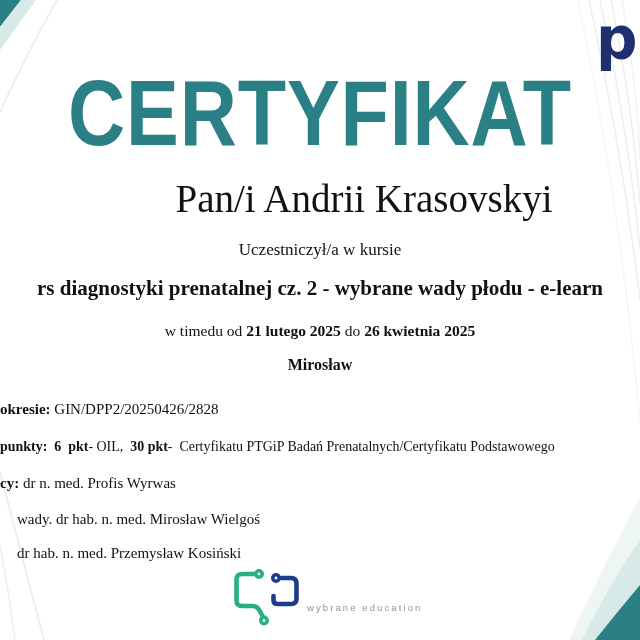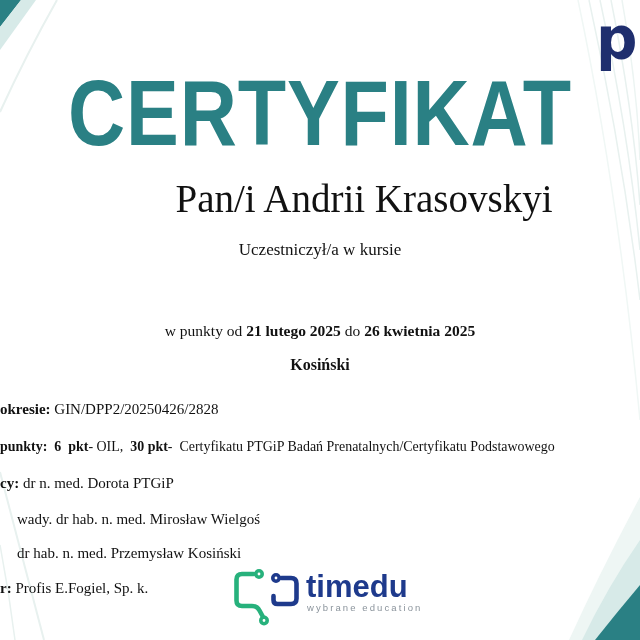"rs diagnostyki prenatalnej cz. 2" div.center-line { html: none -> <div>rs diagnostyki prenatalnej cz. 2 - wybrane wady płodu - e-learn</div> }
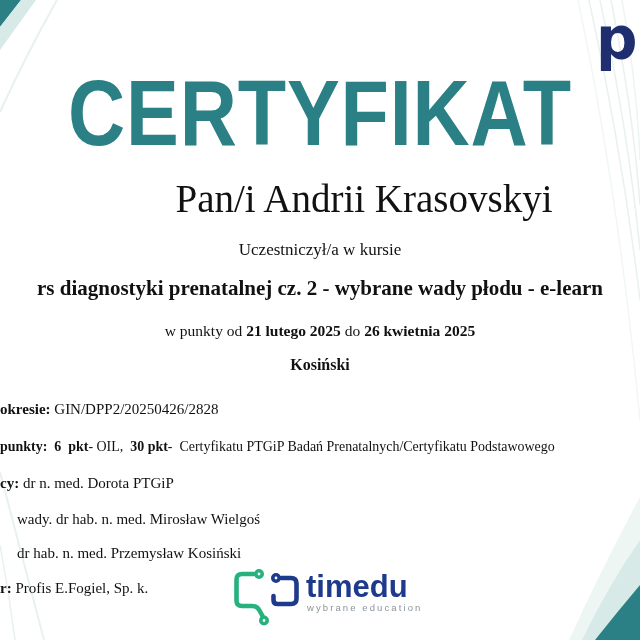"w punkty od" span { text: punkty -> timedu }
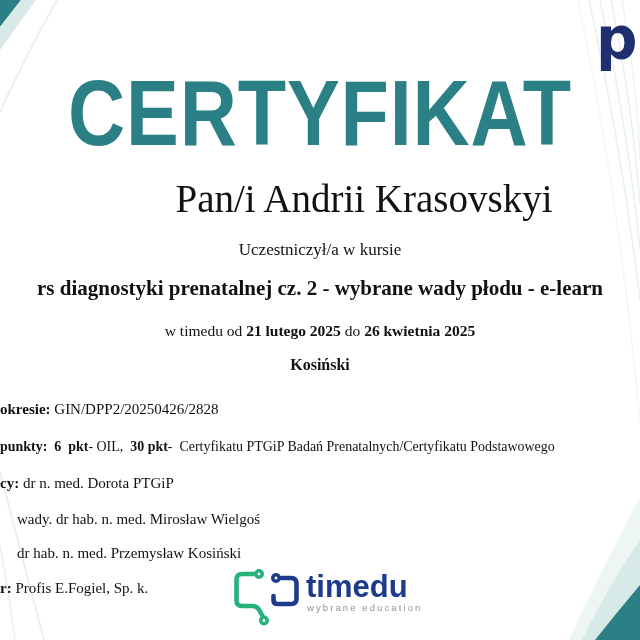"Kosiński" div.center-line { text: Kosiński -> Mirosław }
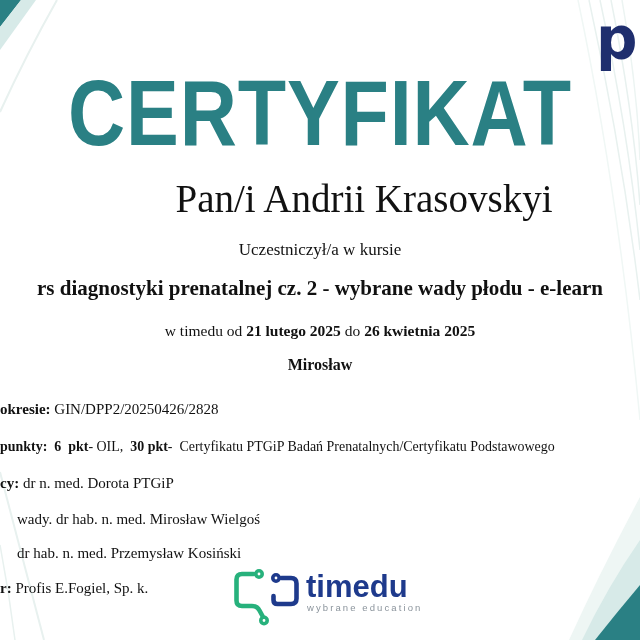"dr n. med. Dorota PTGiP" span { text: Dorota PTGiP -> Profis Wyrwas }
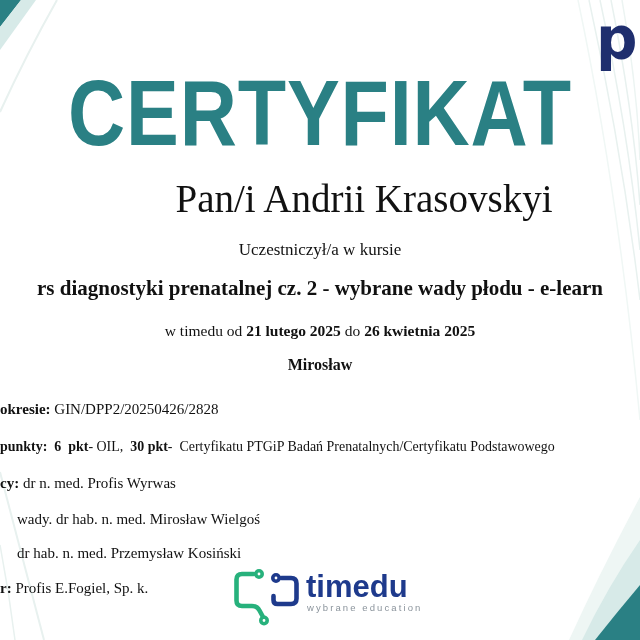"r: Profis E.Fogiel, Sp. k." div.row { html: <div><b>r:</b><span> Profis E.Fogiel, Sp. k.</span></div> -> none }
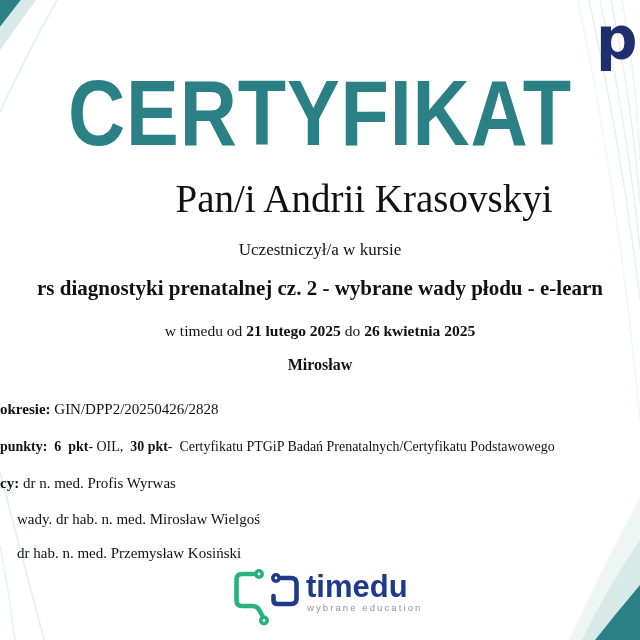"timedu" div.logo-brand { html: <div>timedu</div> -> none }
